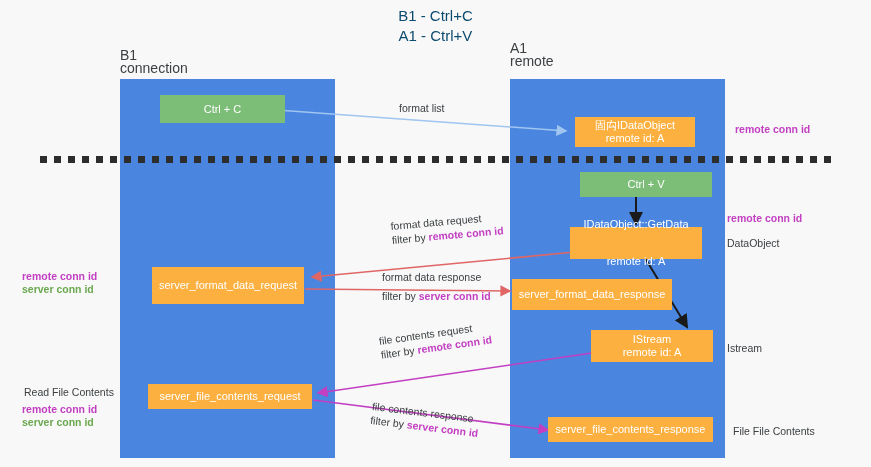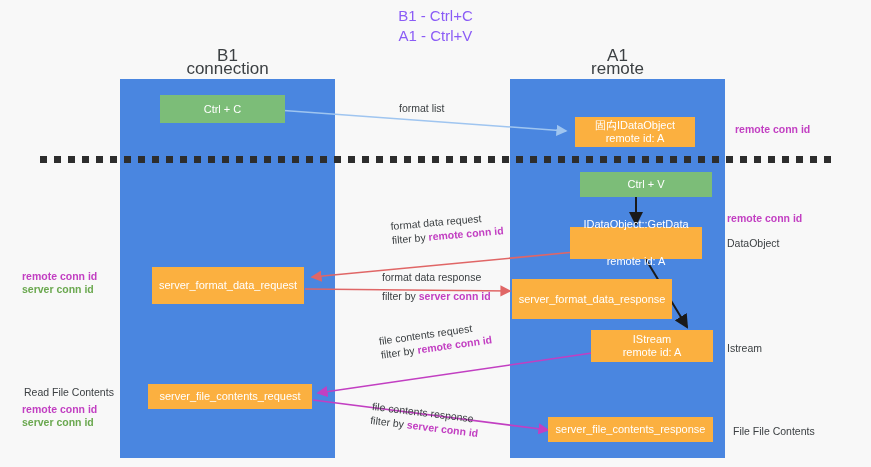"B1 - Ctrl+C" .title { color: #8b5cf6 -> #0c4a6e }
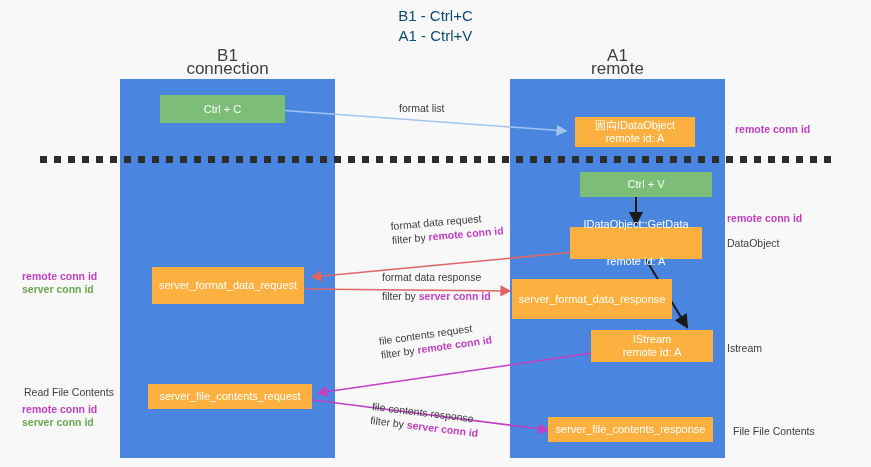"B1" .col-head { font-size: 17px -> 14px; text-align: center -> none }
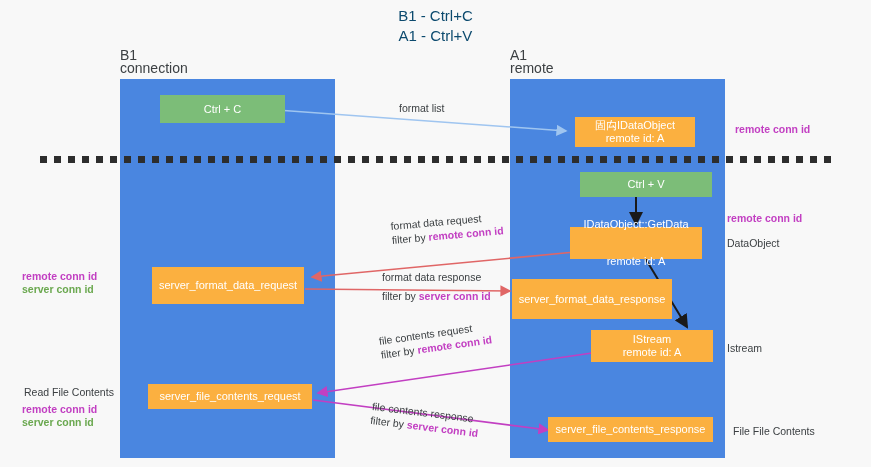"A1" div.col-head { top: 49px -> 42px }
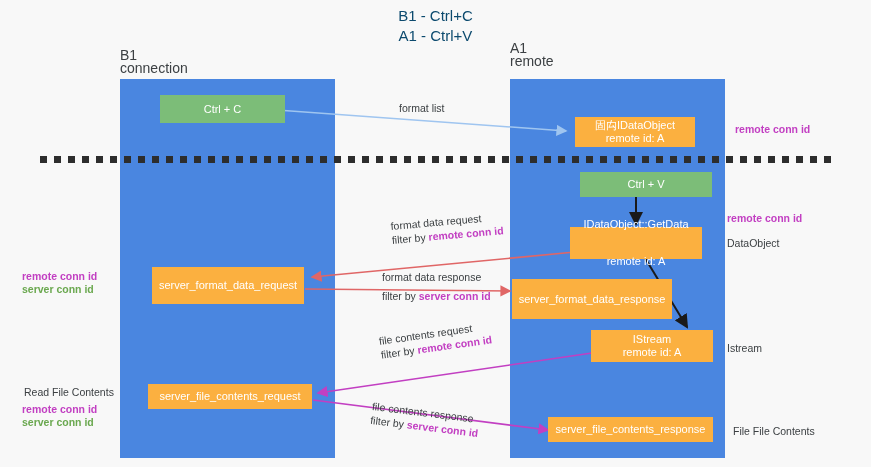"server_format_data_response" div.node { height: 40px -> 31px }
